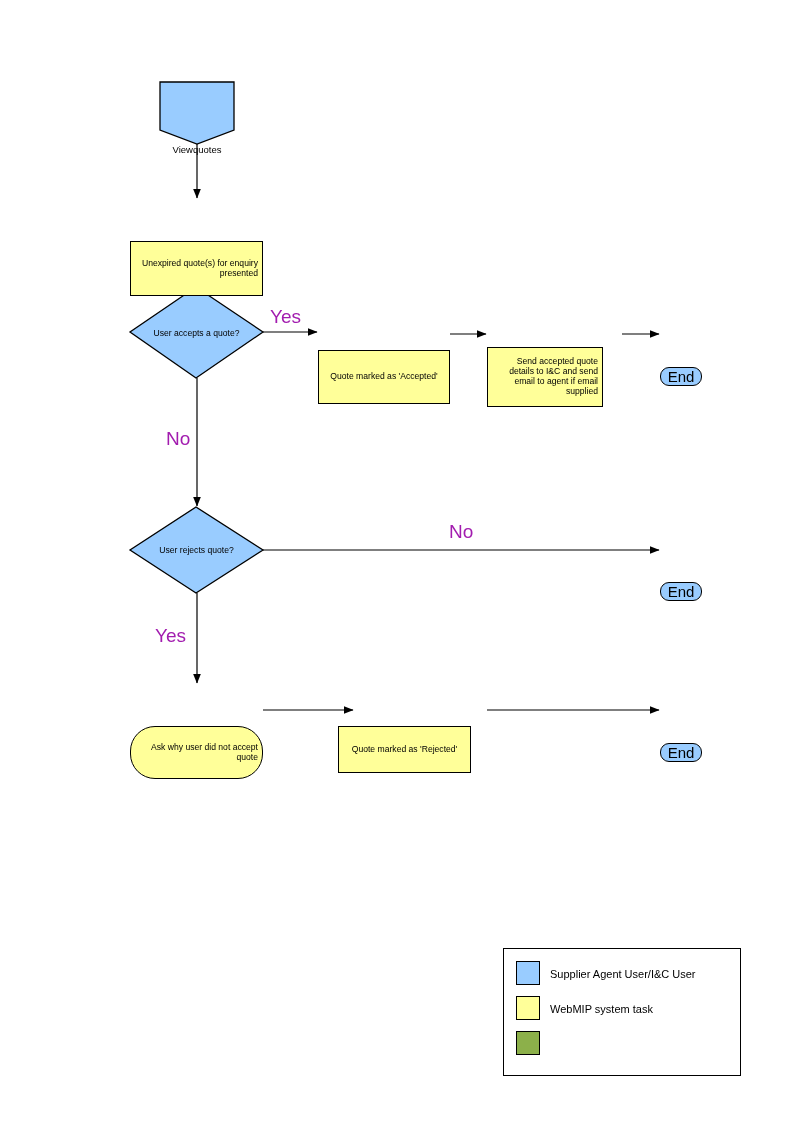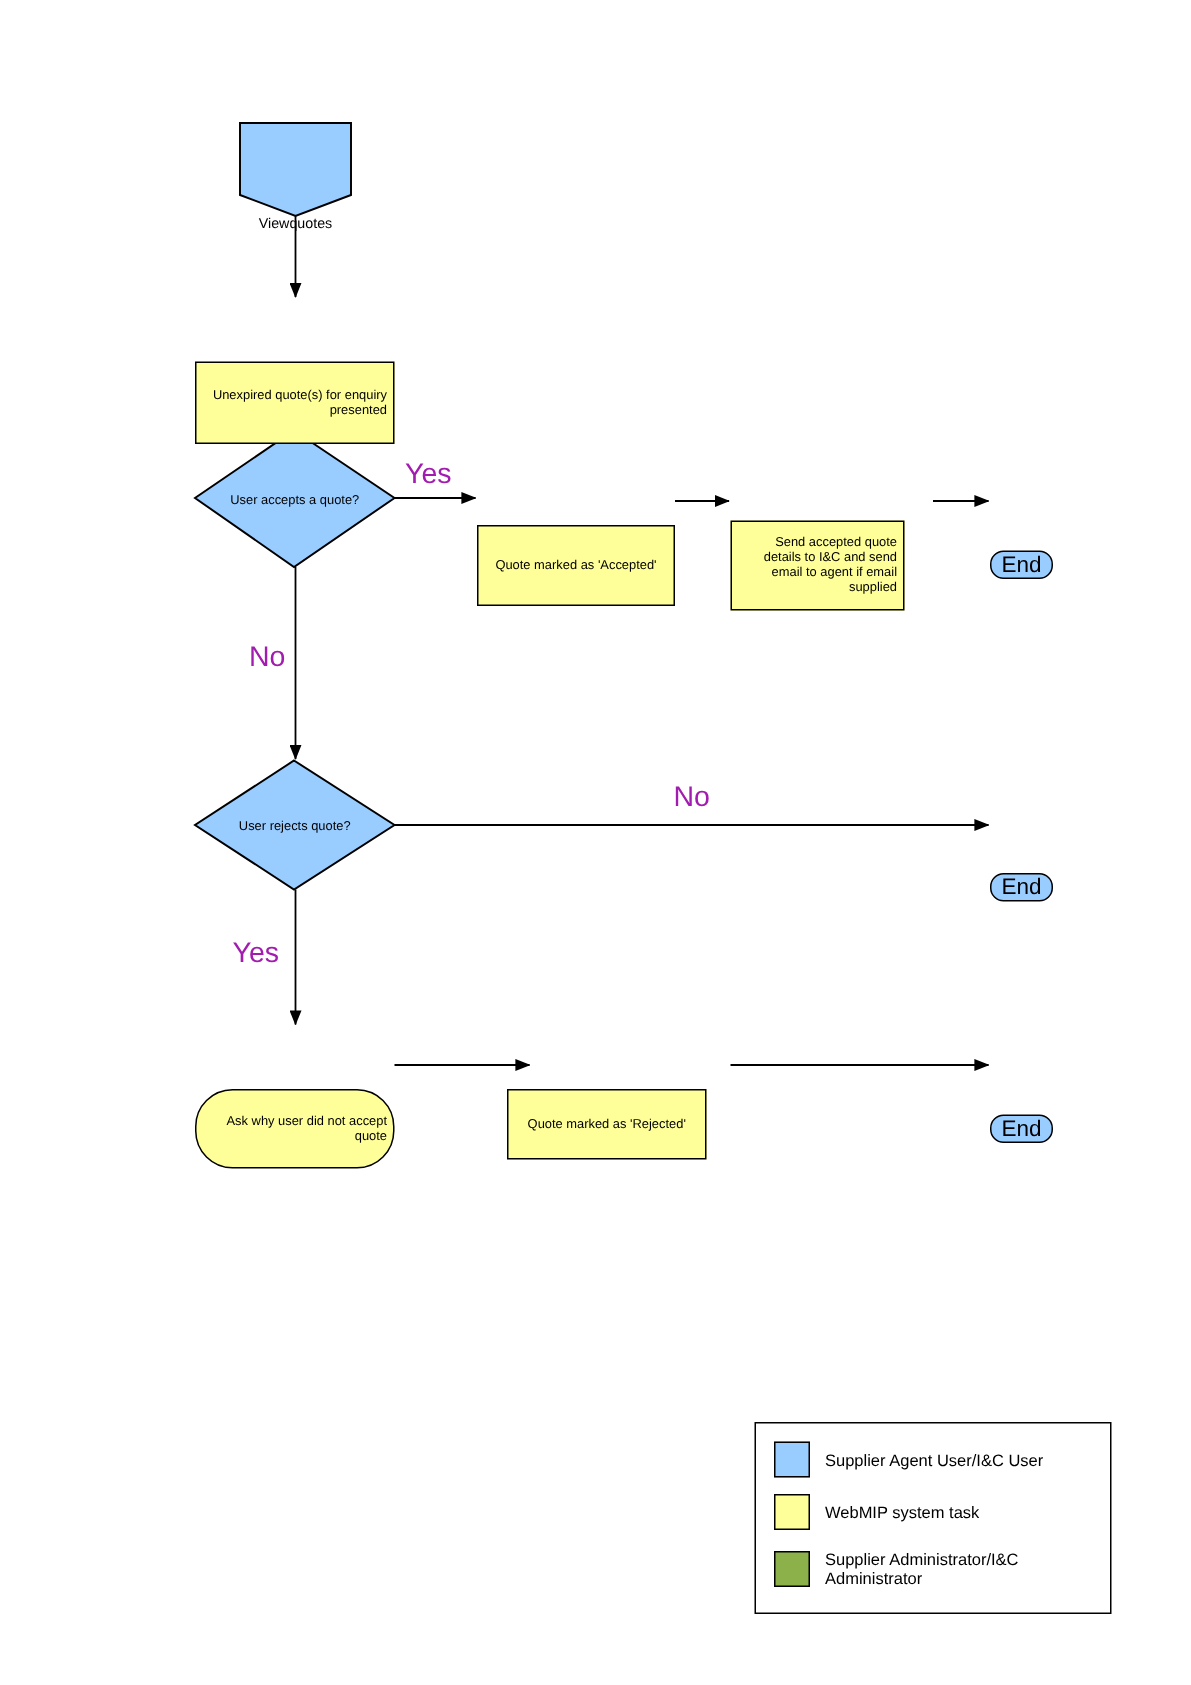"Supplier Administrator/I&C Administrator" span.legend-text { html: <span>Supplier Administrator/I&amp;C Administrator</span> -> none }
